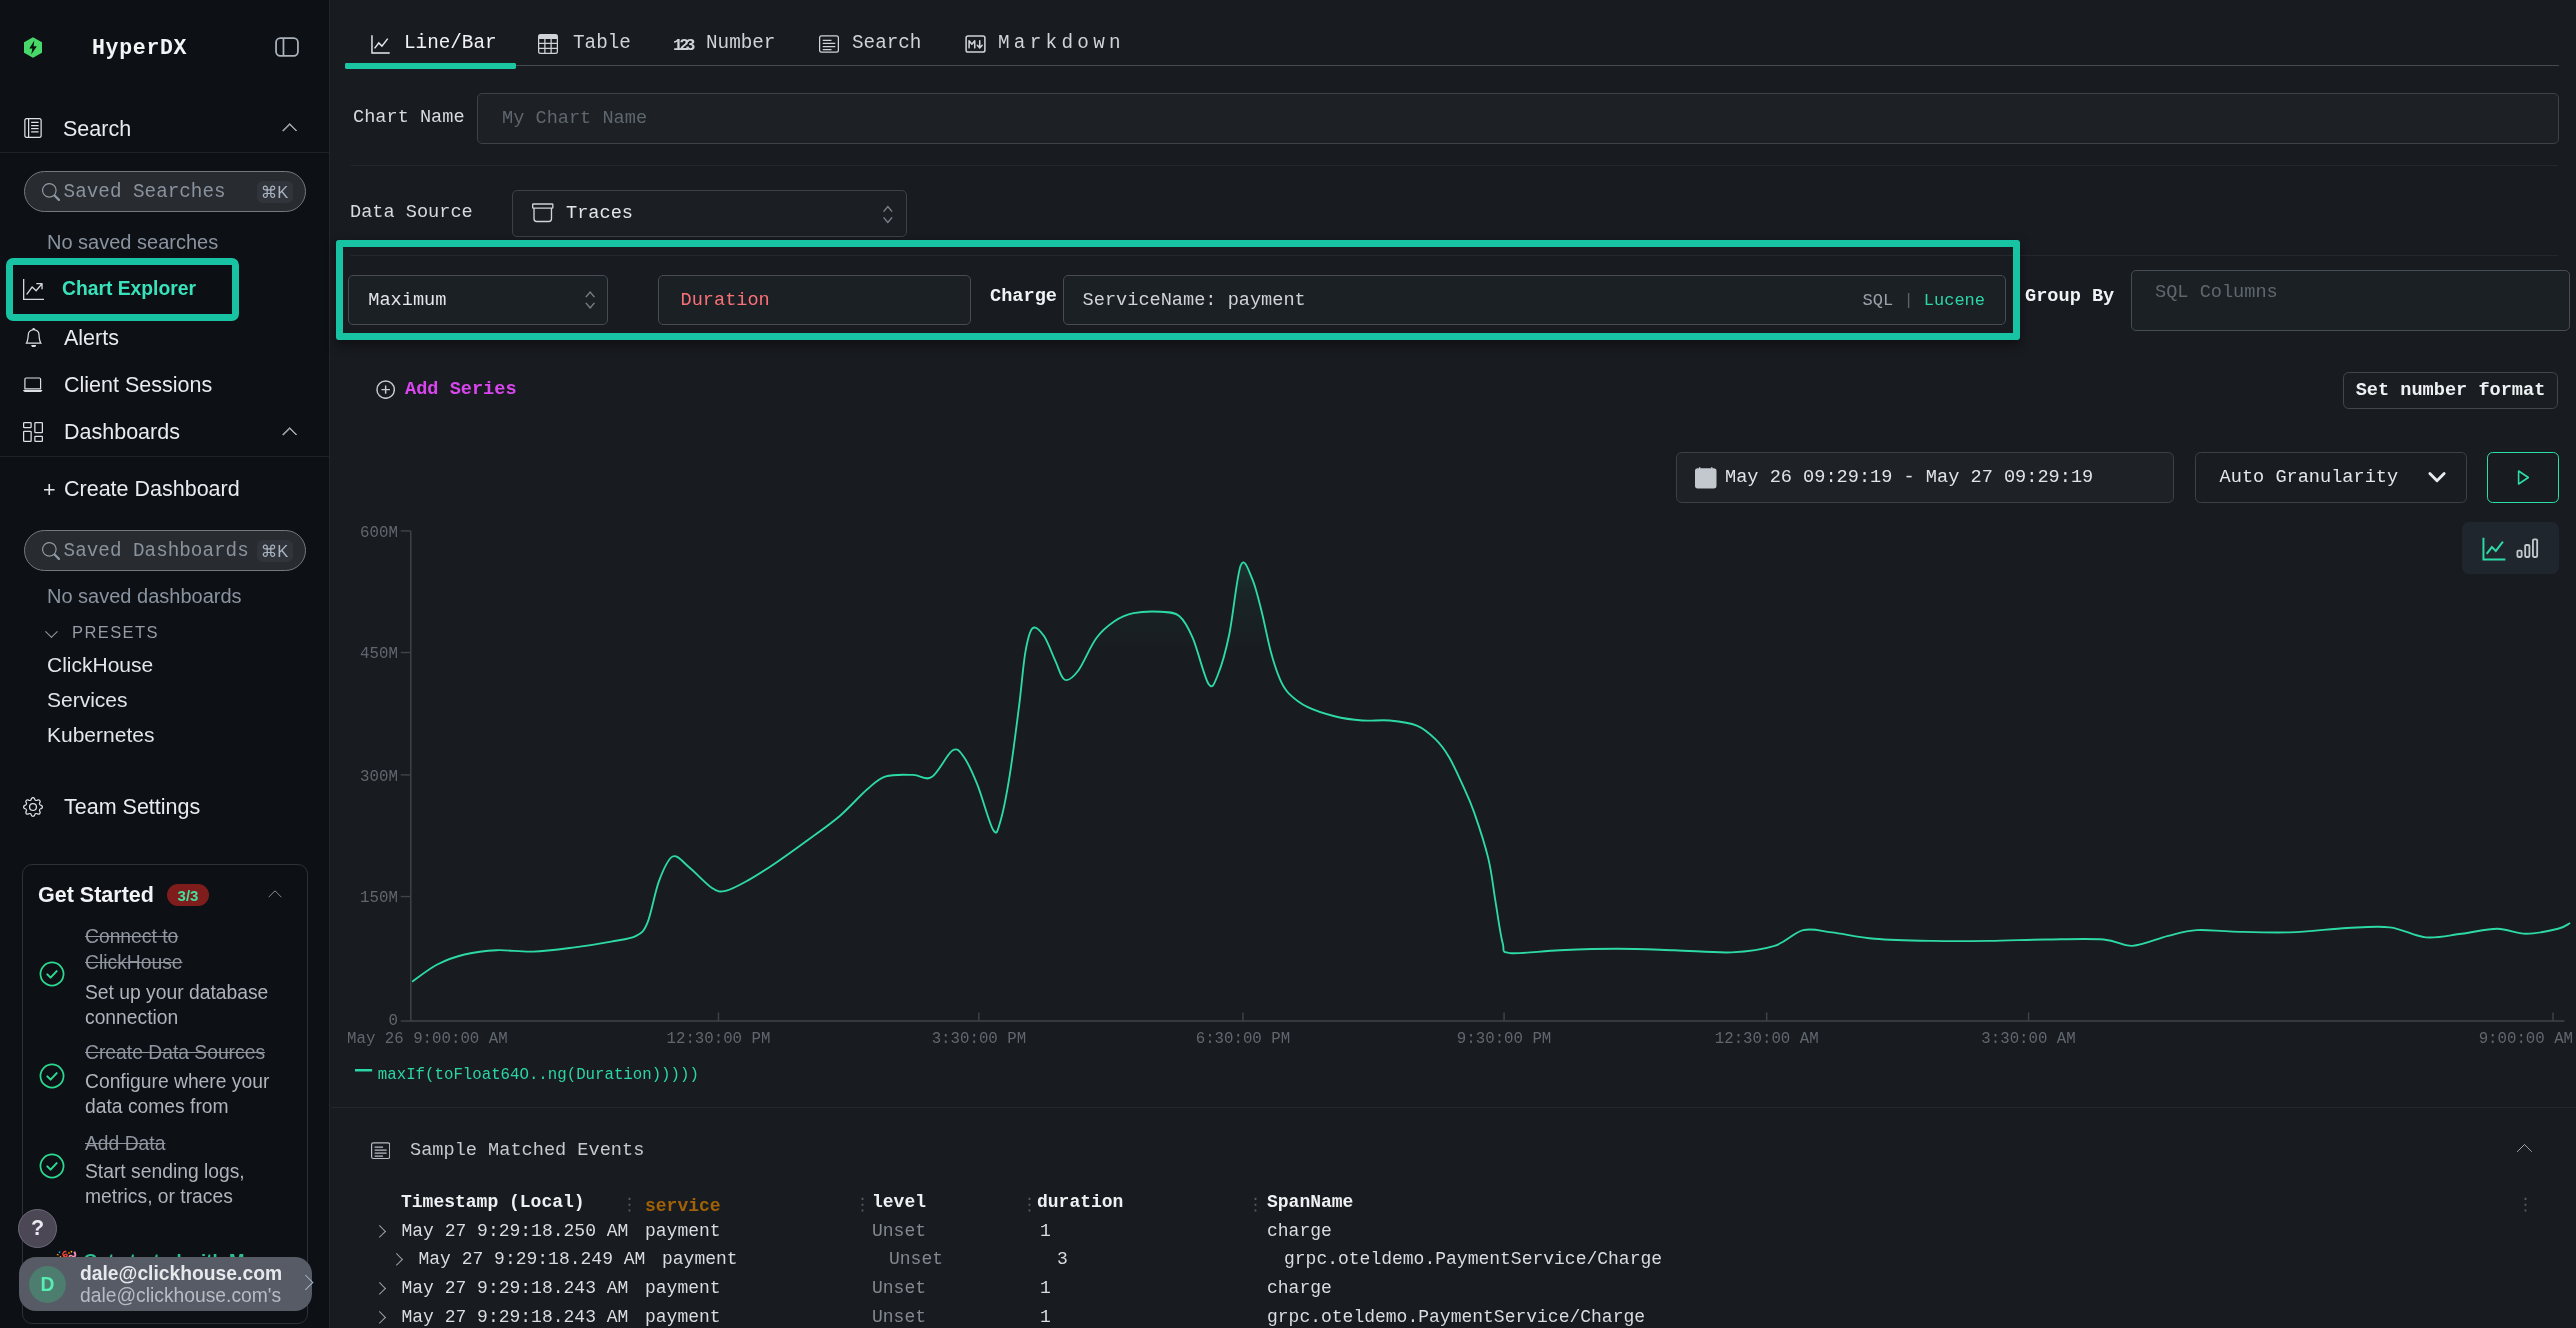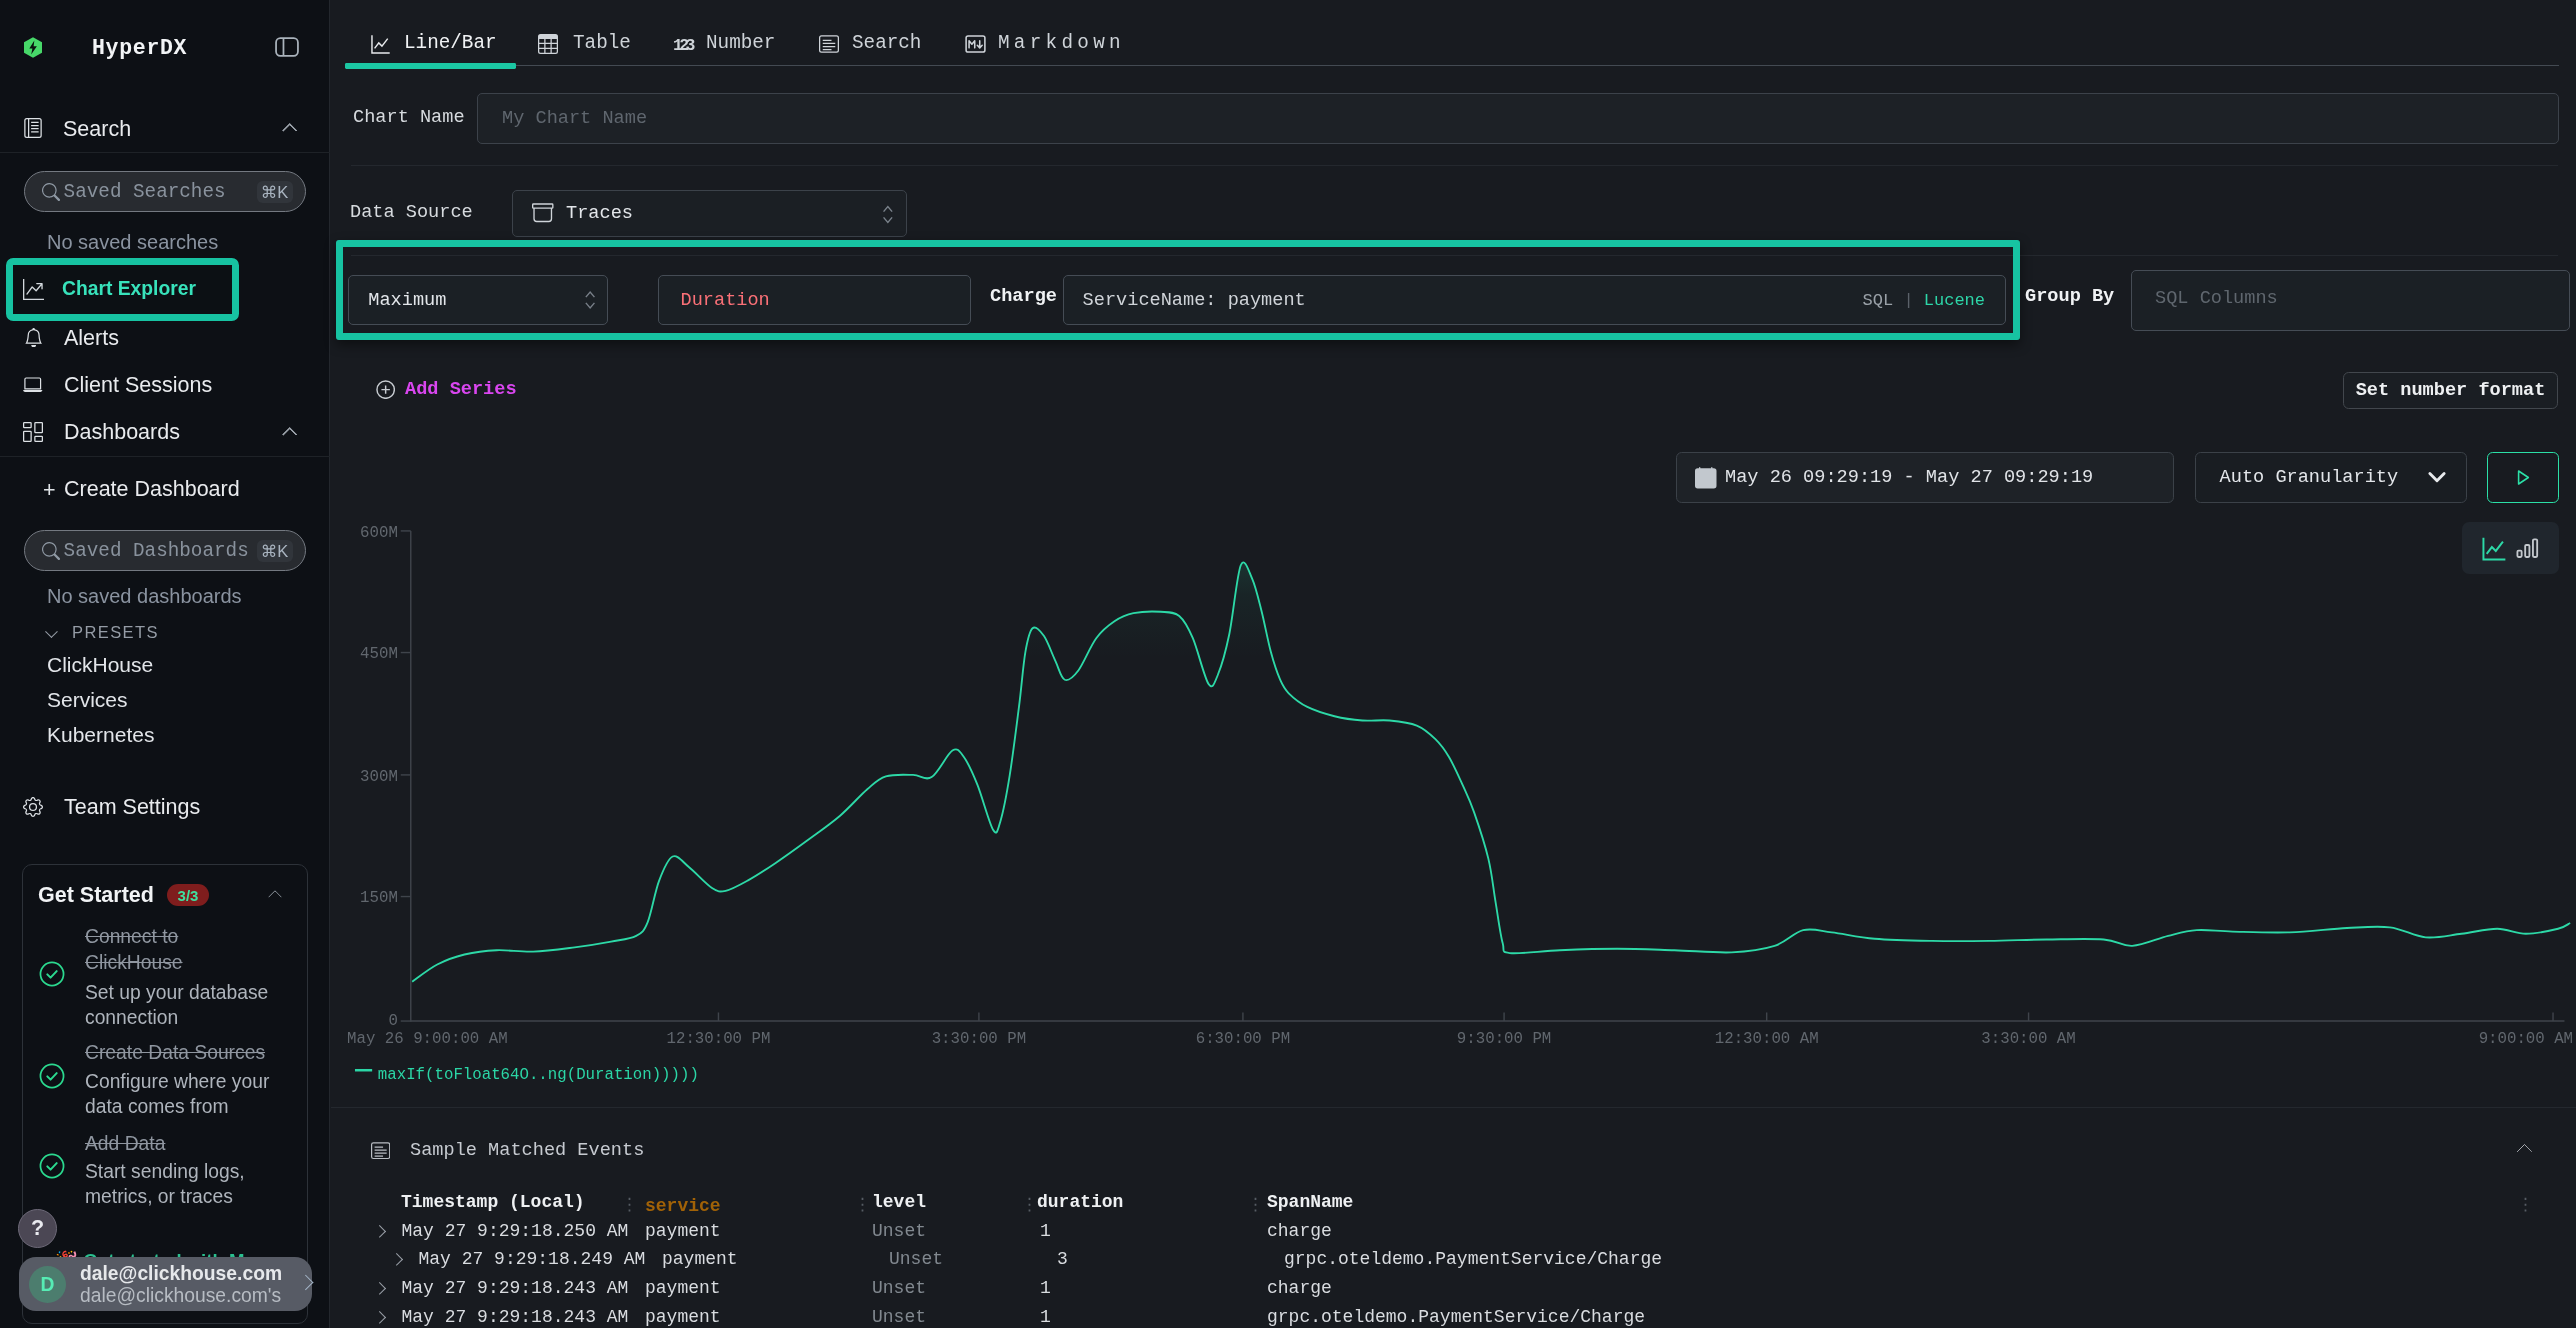"SQL Columns" div.abs { top: 17px -> 11px }
